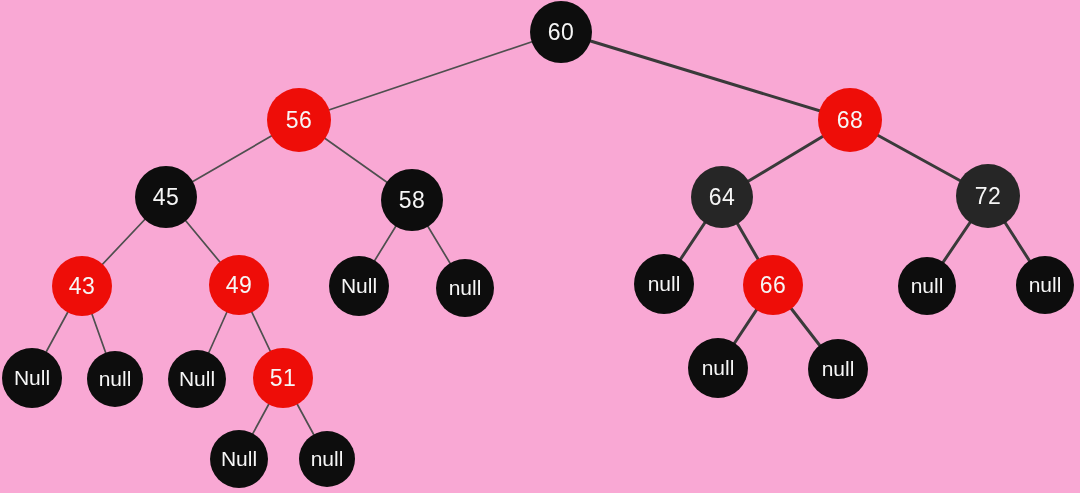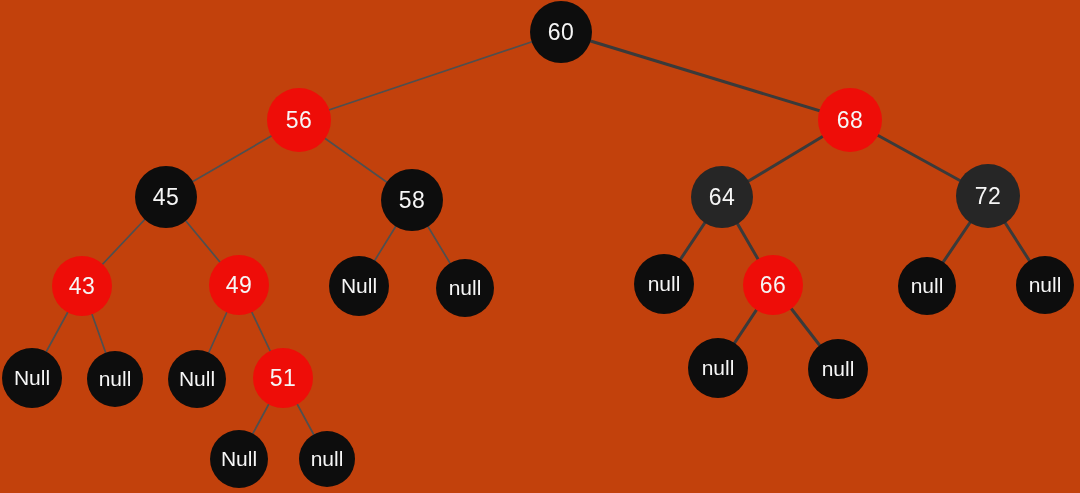"60" .stage { background: #c2410c -> #f9a8d4 }
